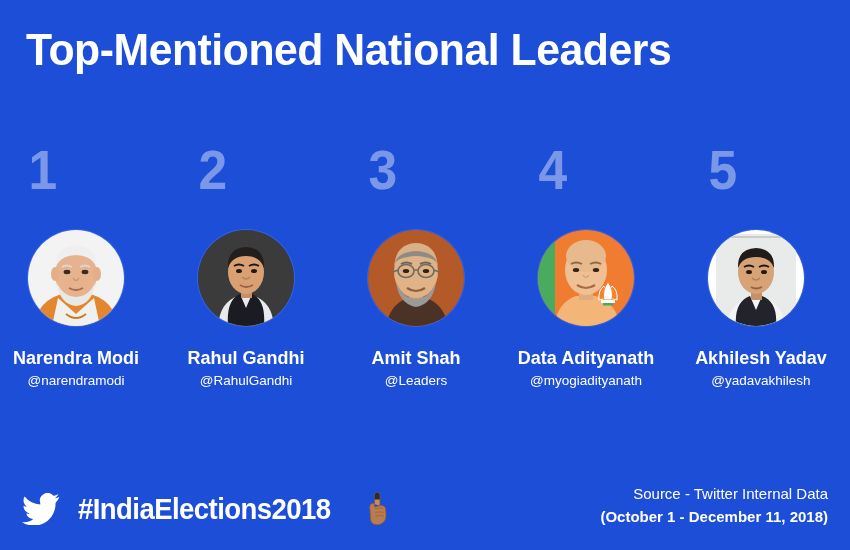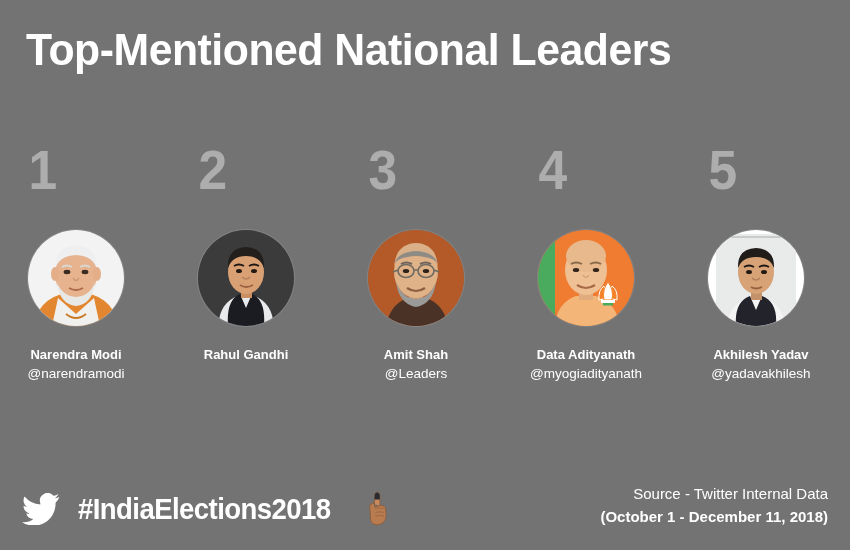"Top-Mentioned National Leaders" #infographic { background: #737373 -> #1d4ed8 }
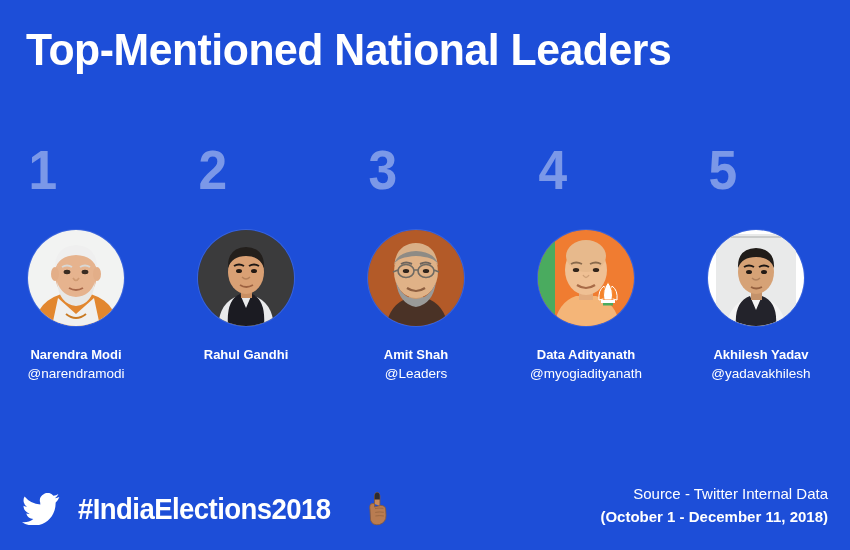"Narendra Modi" .leader-name { font-size: 13px -> 18px }
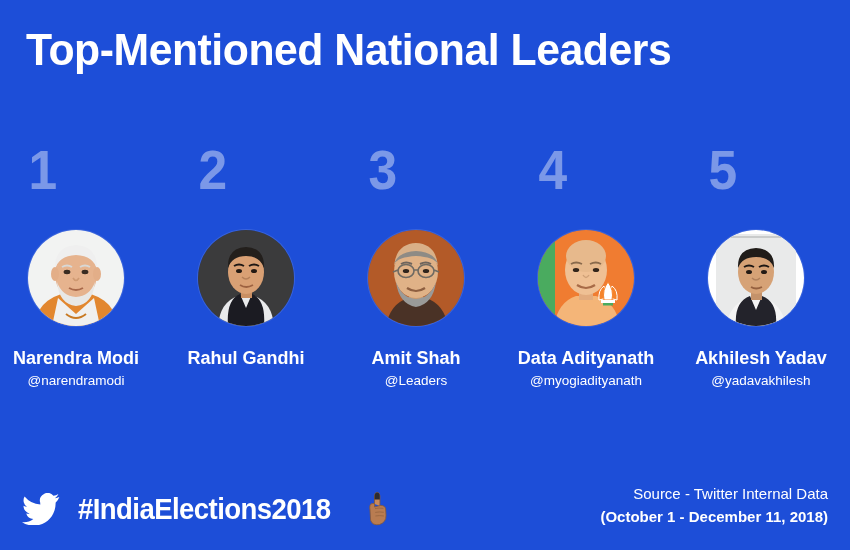"@RahulGandhi" div.leader-handle { html: none -> <div>@RahulGandhi</div> }
